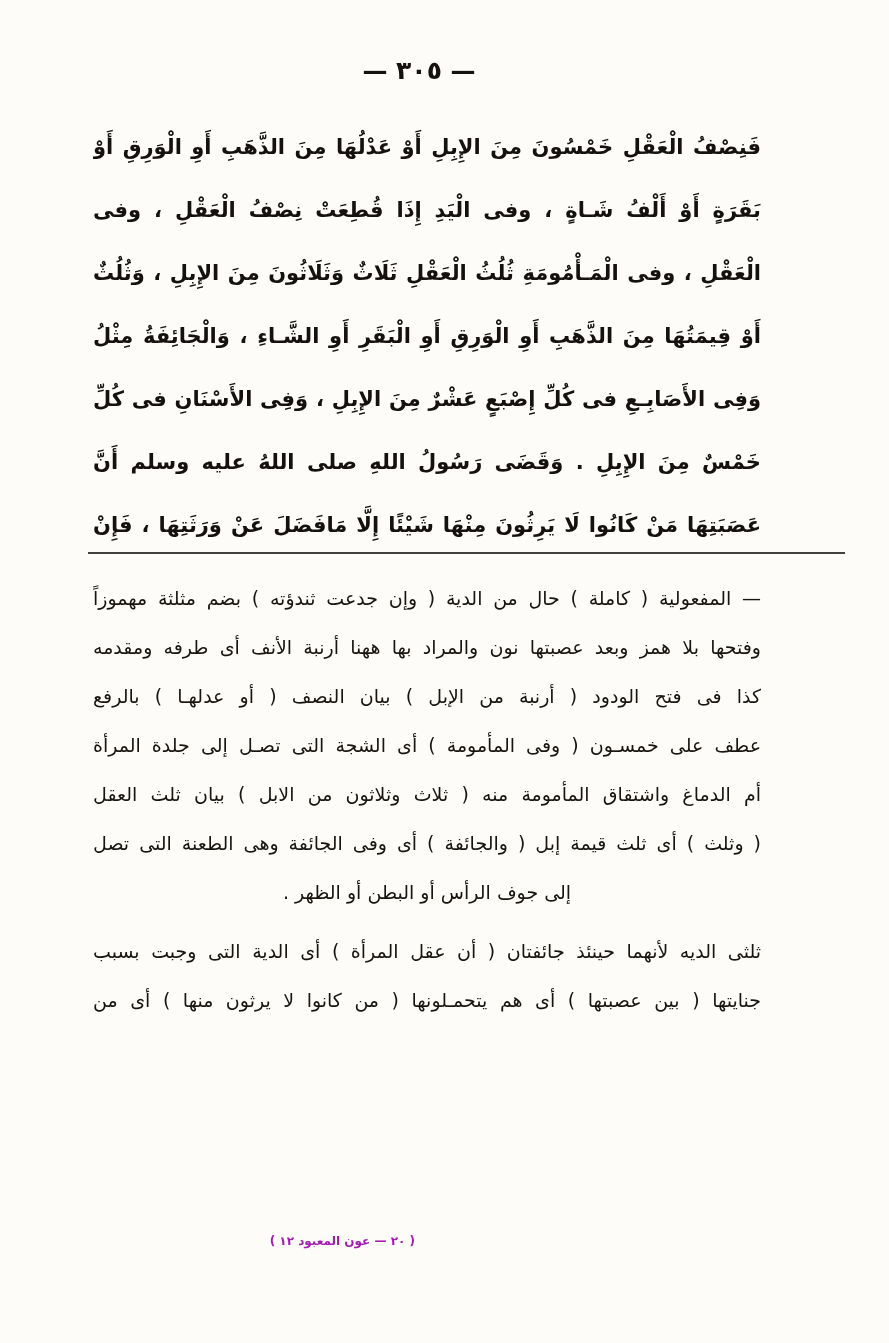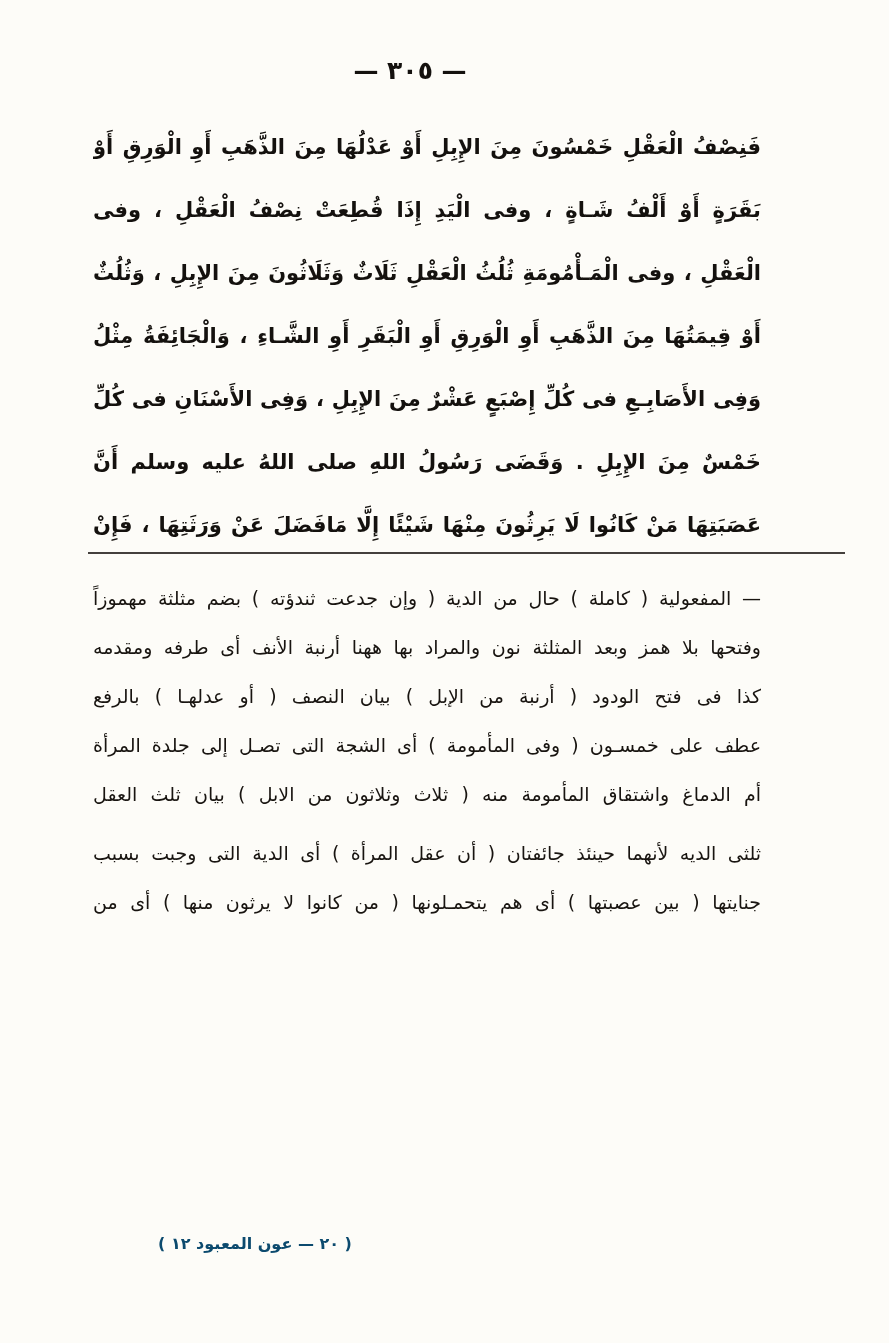"— ٣٠٥ —" .page-number { left: 76px -> 85px }
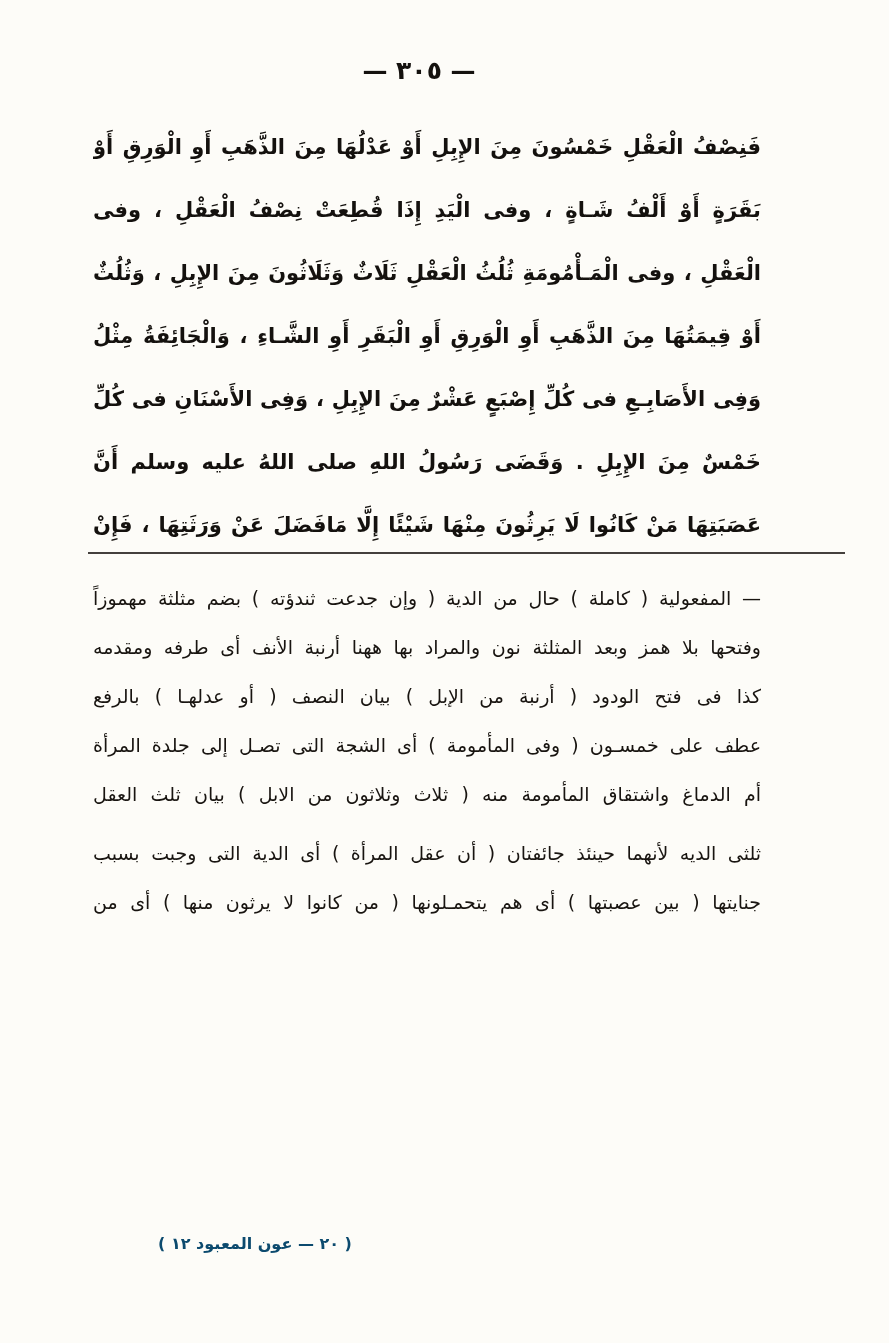"وفتحها بلا همز وبعد المثلثة" div.line { text: المثلثة -> عصبتها }
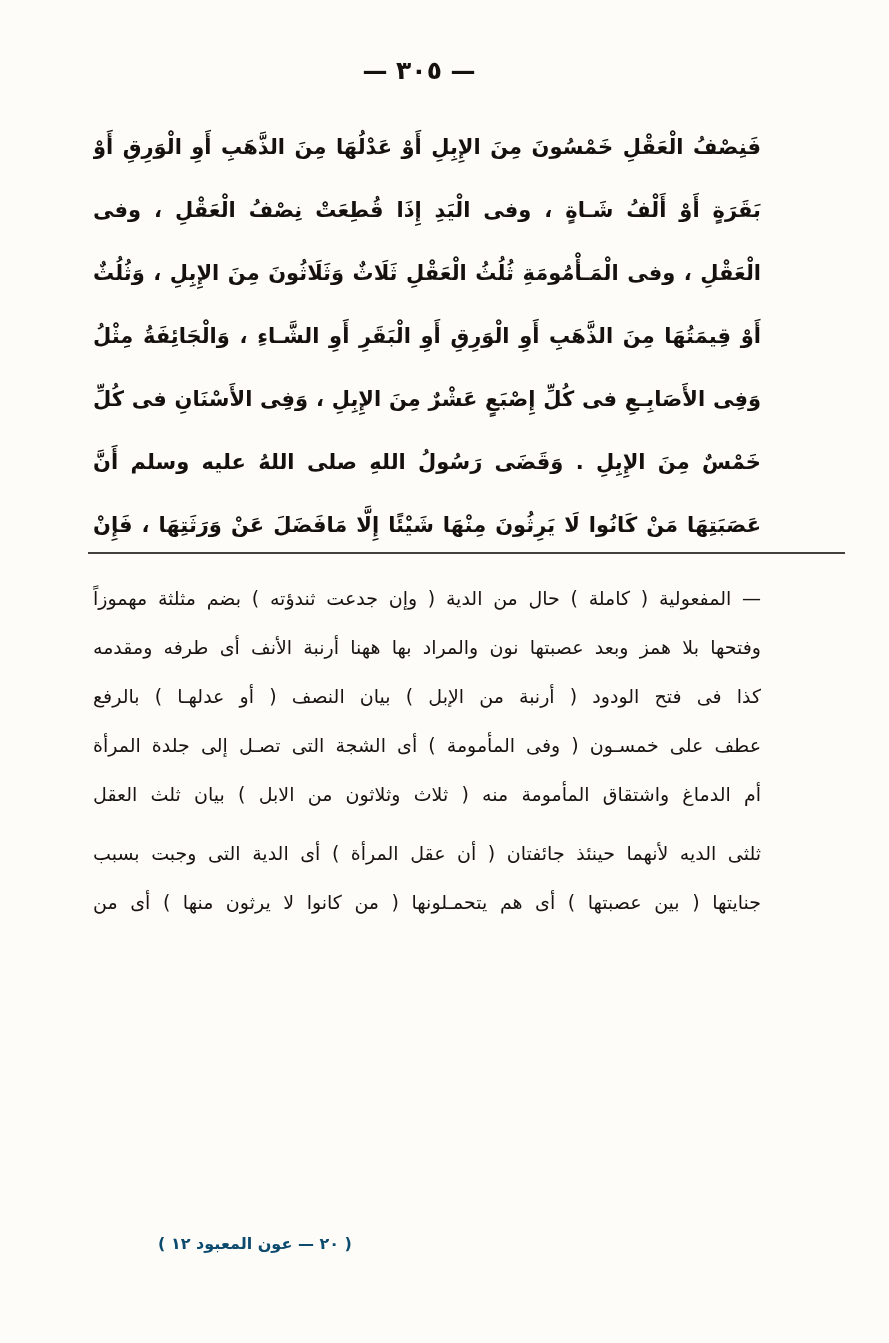"( وثلث ) أى ثلث" div.line { html: none -> <div>( وثلث ) أى ثلث قيمة إبل ( والجائفة ) أى وفى الجائفة وهى الطعنة التى تصل</div> }
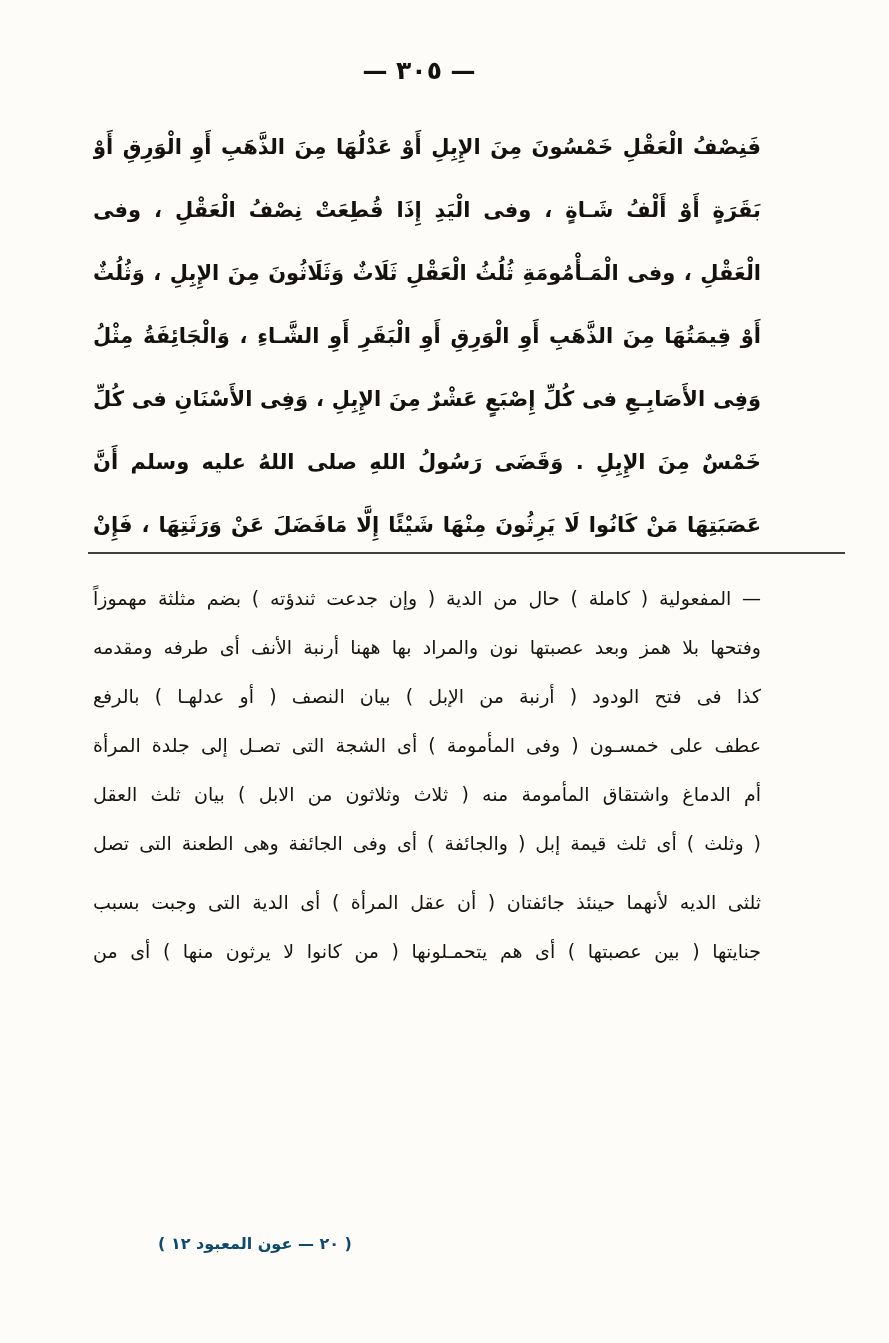"إلى جوف الرأس أو البطن" div.line { html: none -> <div>إلى جوف الرأس أو البطن أو الظهر .</div> }
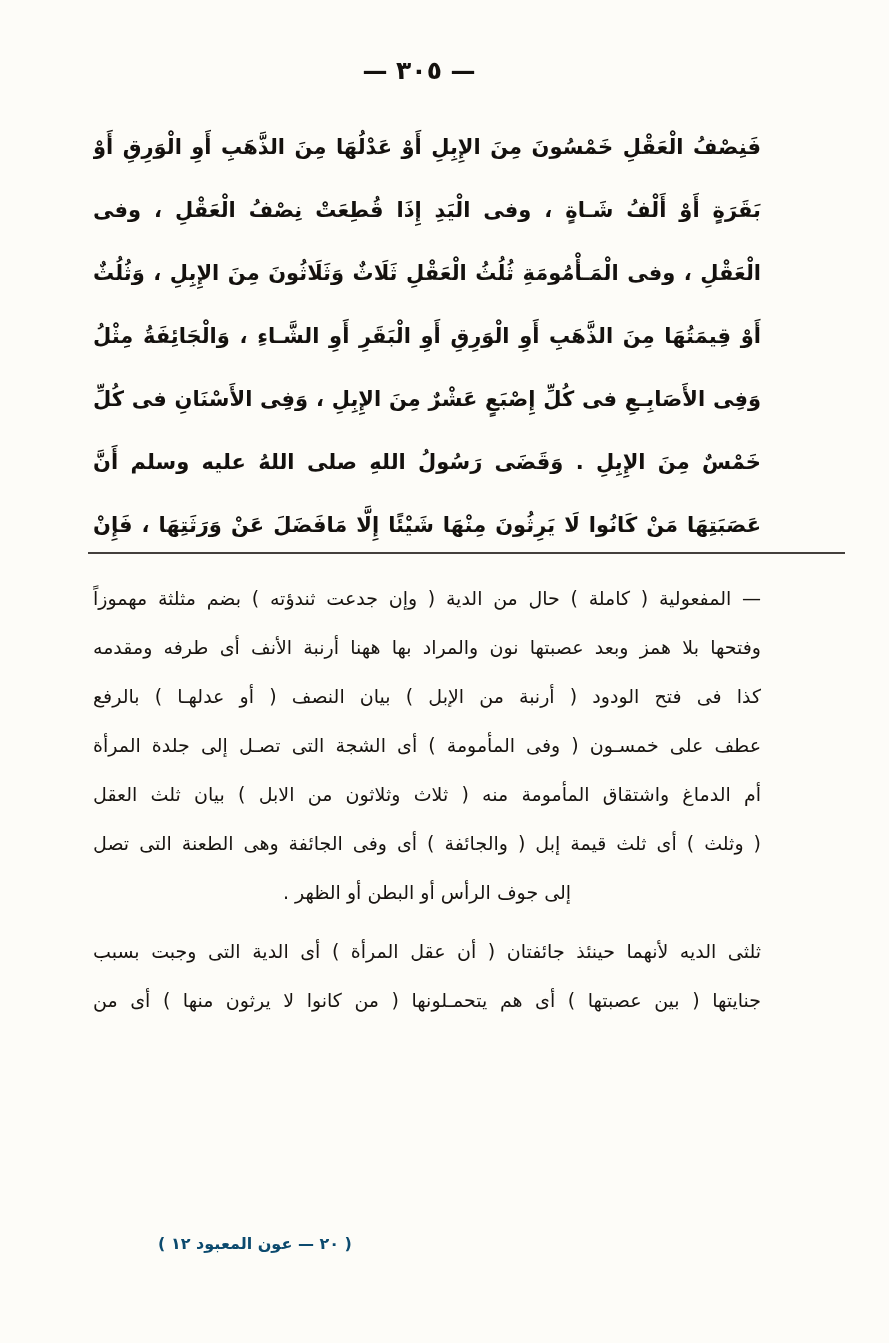"( ٢٠ — عون المعبود" .footer { color: #0c4a6e -> #a21caf; font-size: 16px -> 12px; text-align: center -> none }
